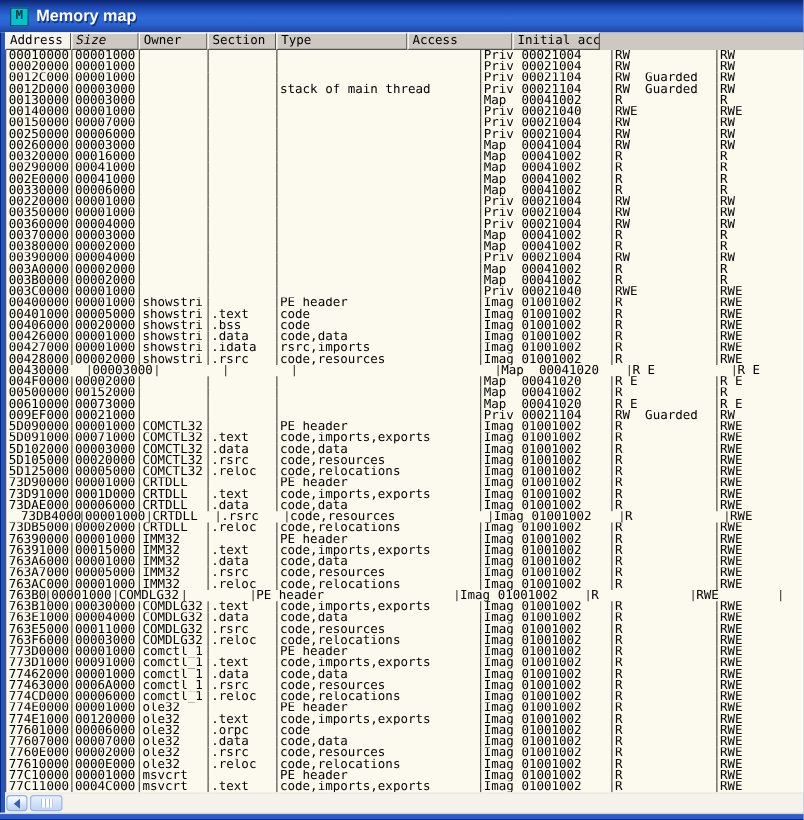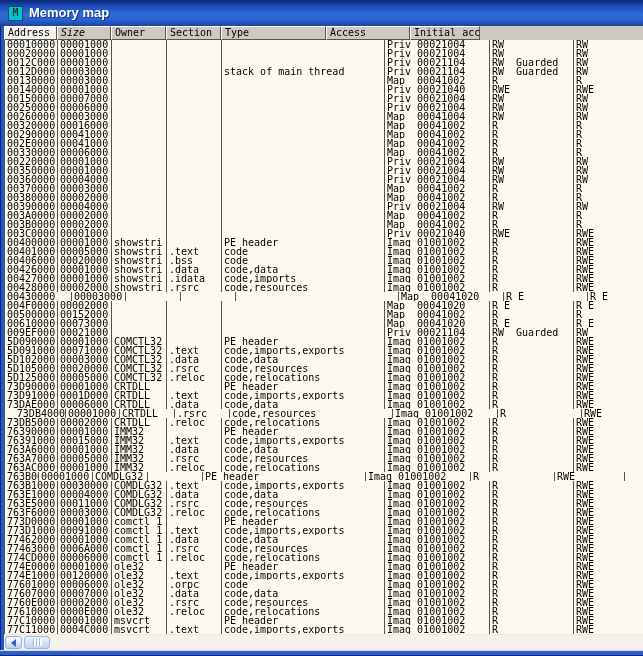"code,imports" div.cell { text: code,imports -> rsrc,imports }
